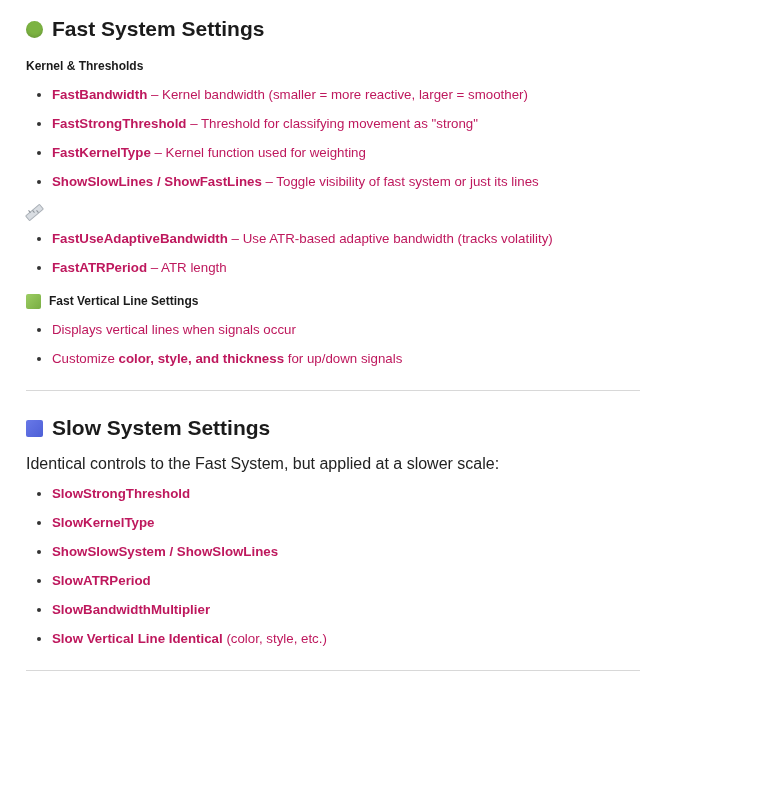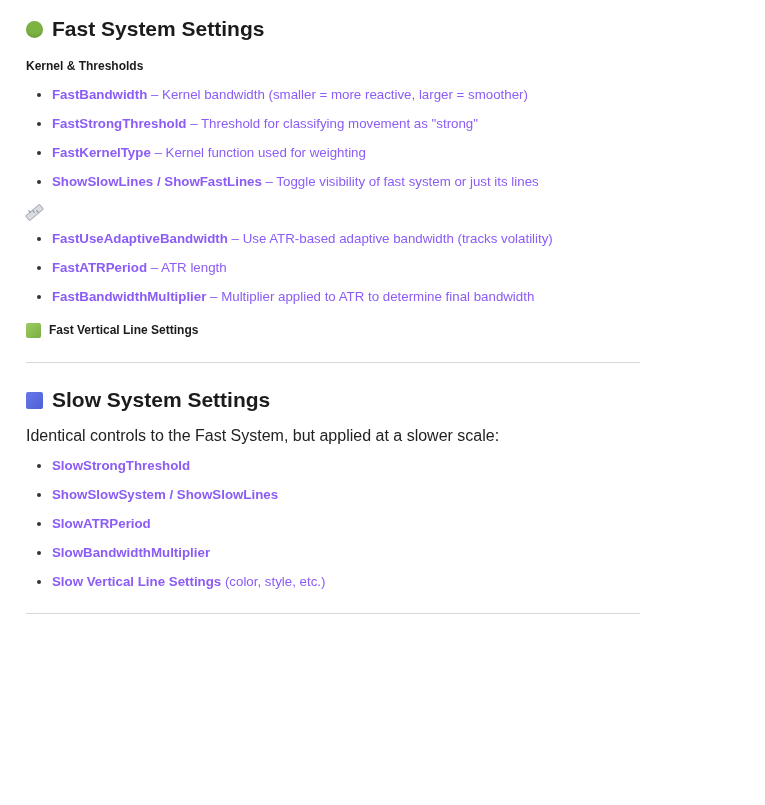"FastBandwidth – Kernel bandwidth" ul.doc-list li { color: #8b5cf6 -> #be185d }
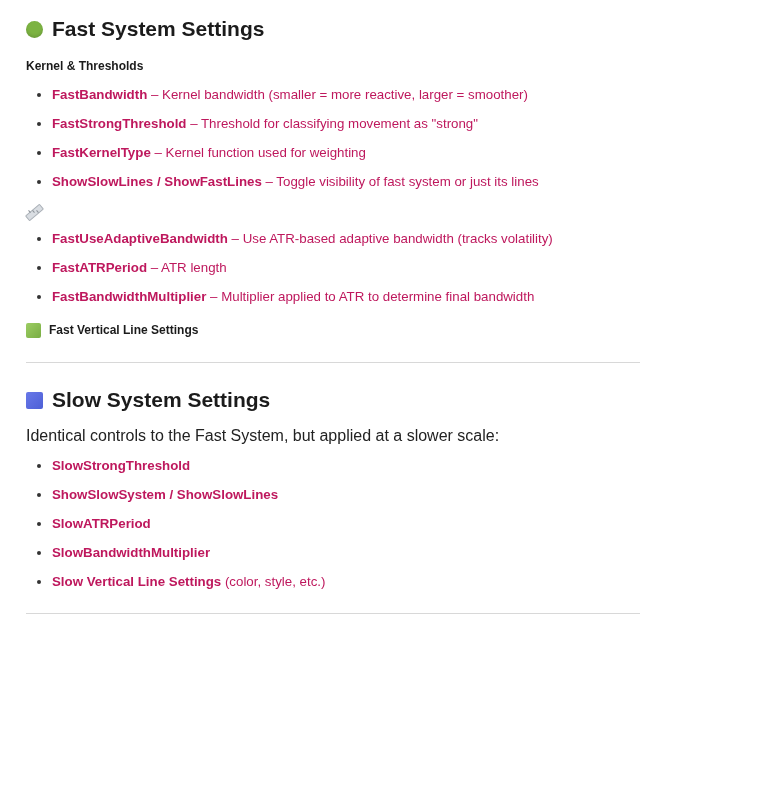"FastBandwidthMultiplier – Multiplier" li { html: <li> <b>FastBandwidthMultiplier</b><span> – Multiplier applied to ATR to determine final bandwidth</span> </li> -> none }
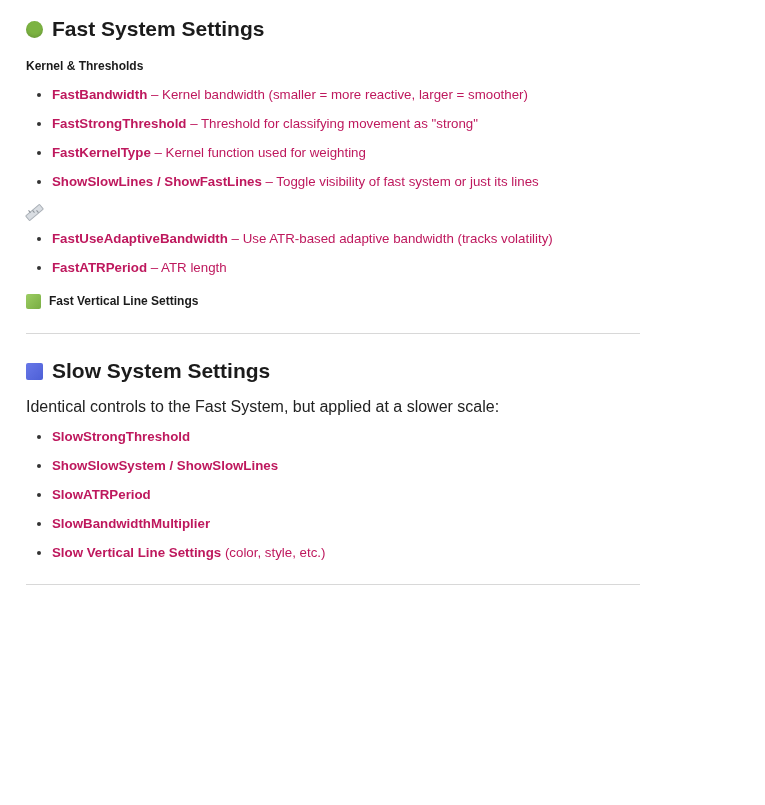"Displays vertical lines when signals" ul.doc-list { html: none -> <ul> <li> <span>Displays vertical lines when signals occur</span> </li> <li> <span>Customize </span><b>color, style, and thickness</b><span> for up/down signals</span> </li> </ul> }
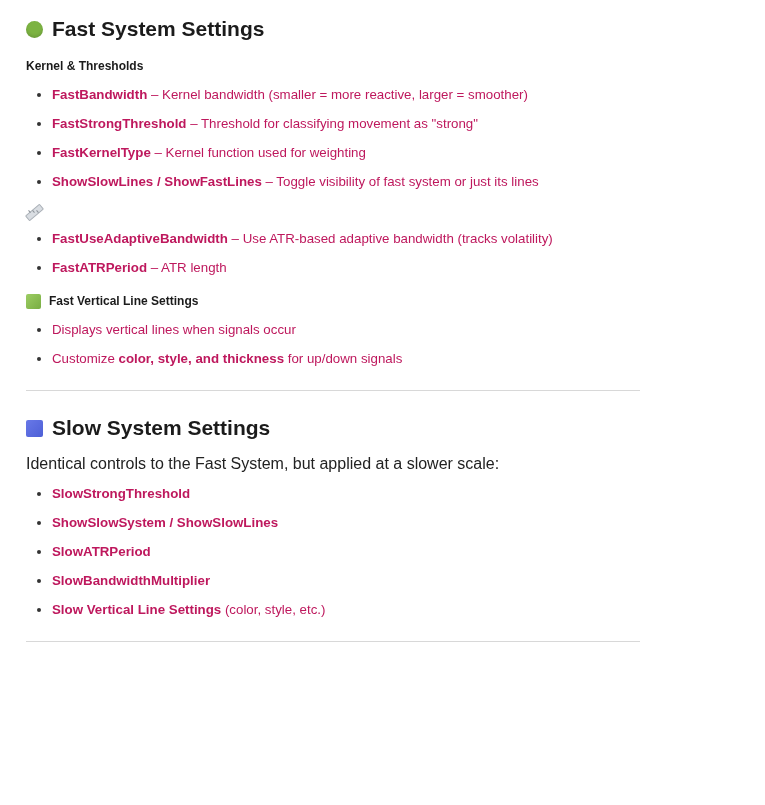"SlowKernelType" li { html: none -> <li> <b>SlowKernelType</b><span></span> </li> }
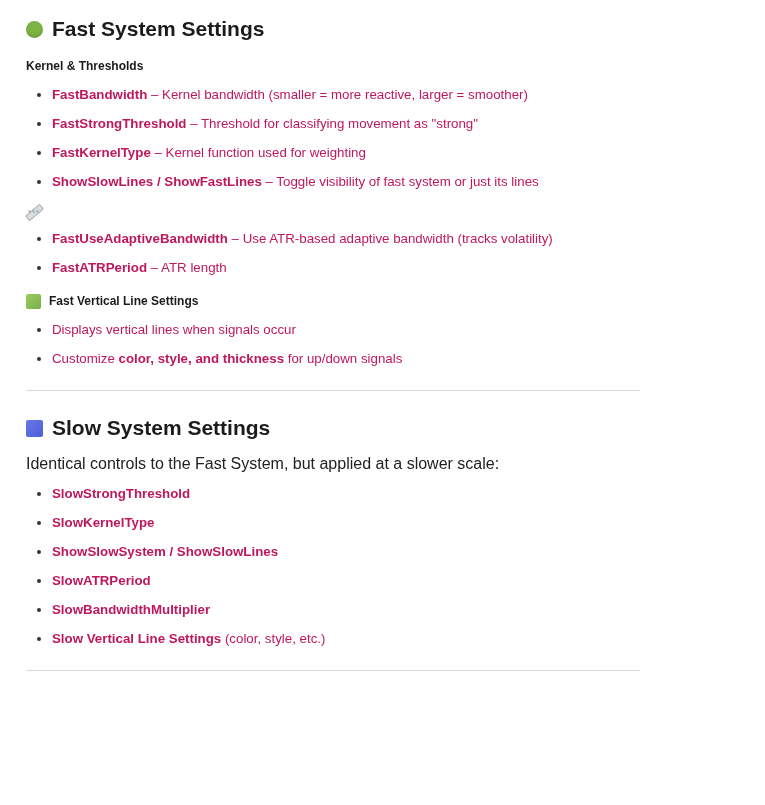"Slow Vertical Line Settings" b { text: Settings -> Identical }
